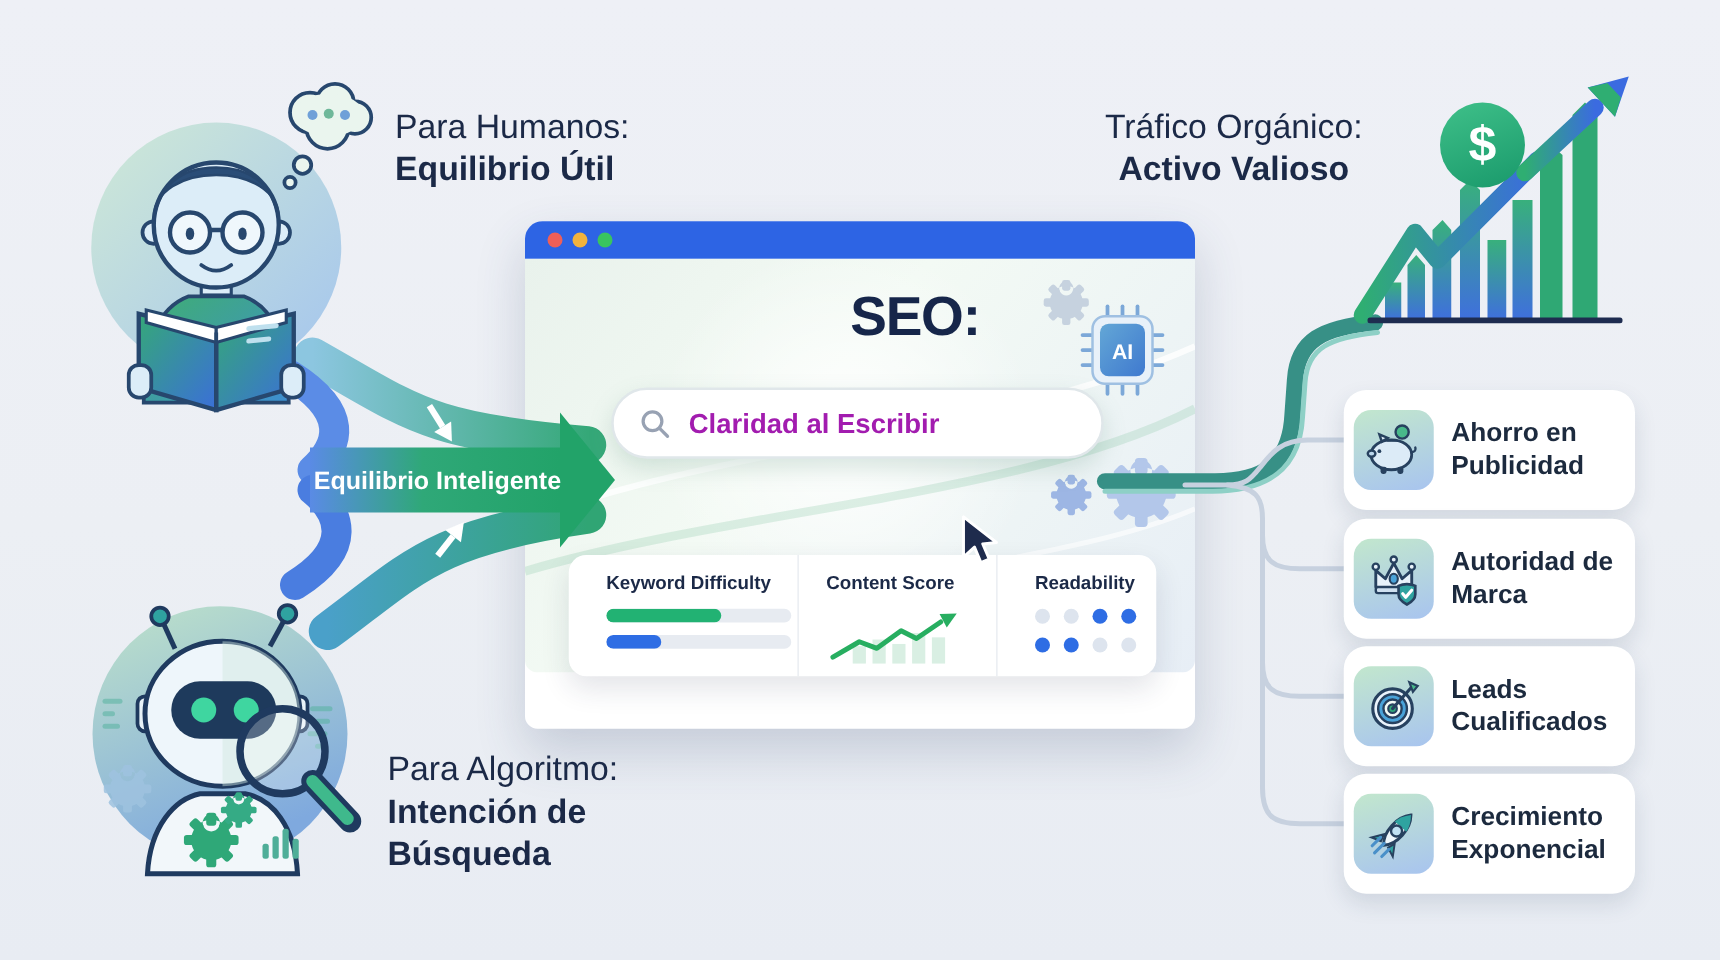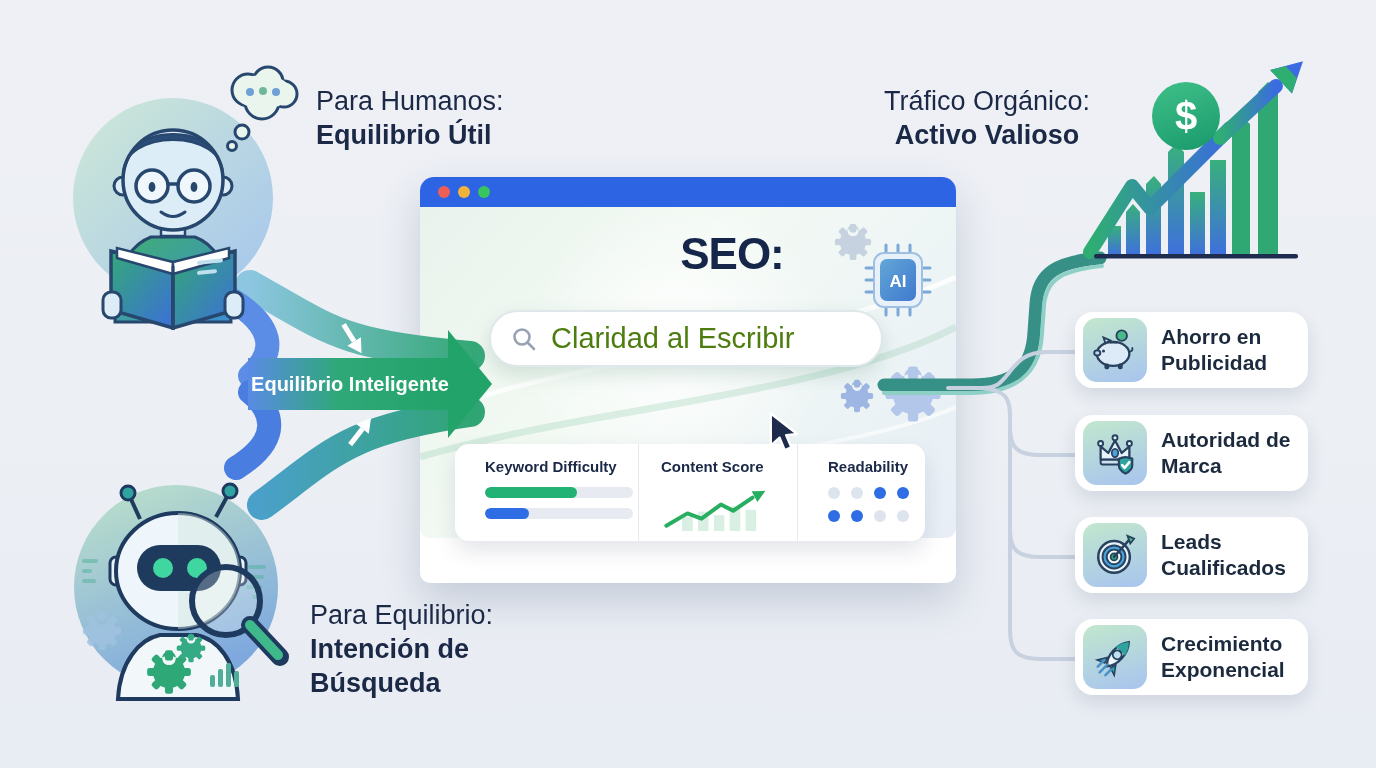"Claridad al Escribir" .search-text { color: #4d7c0f -> #a21caf; font-size: 29px -> 22px; font-weight: 400 -> 700 }
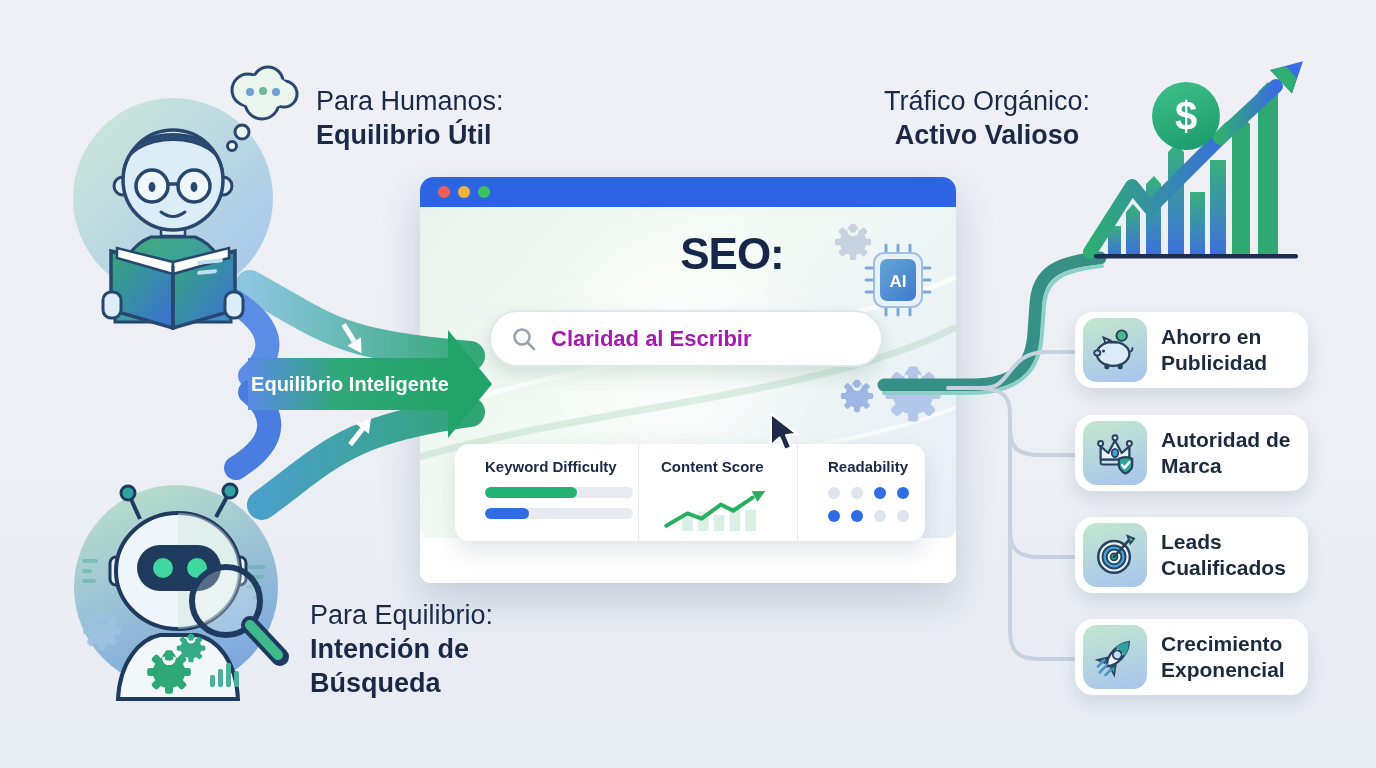"Ahorro en Publicidad" .card { height: 76px -> 96px }
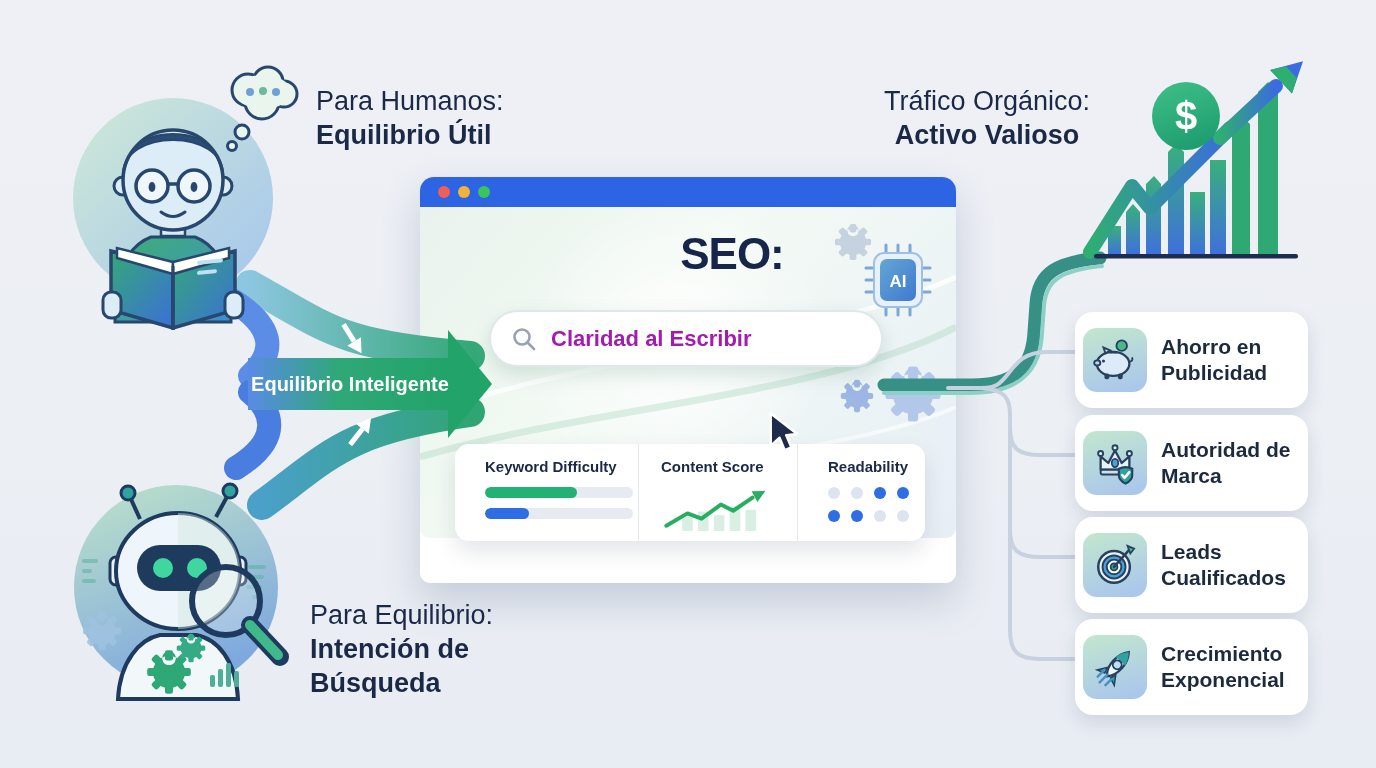"Para Equilibrio:" div.l1 { text: Equilibrio -> Algoritmo }
